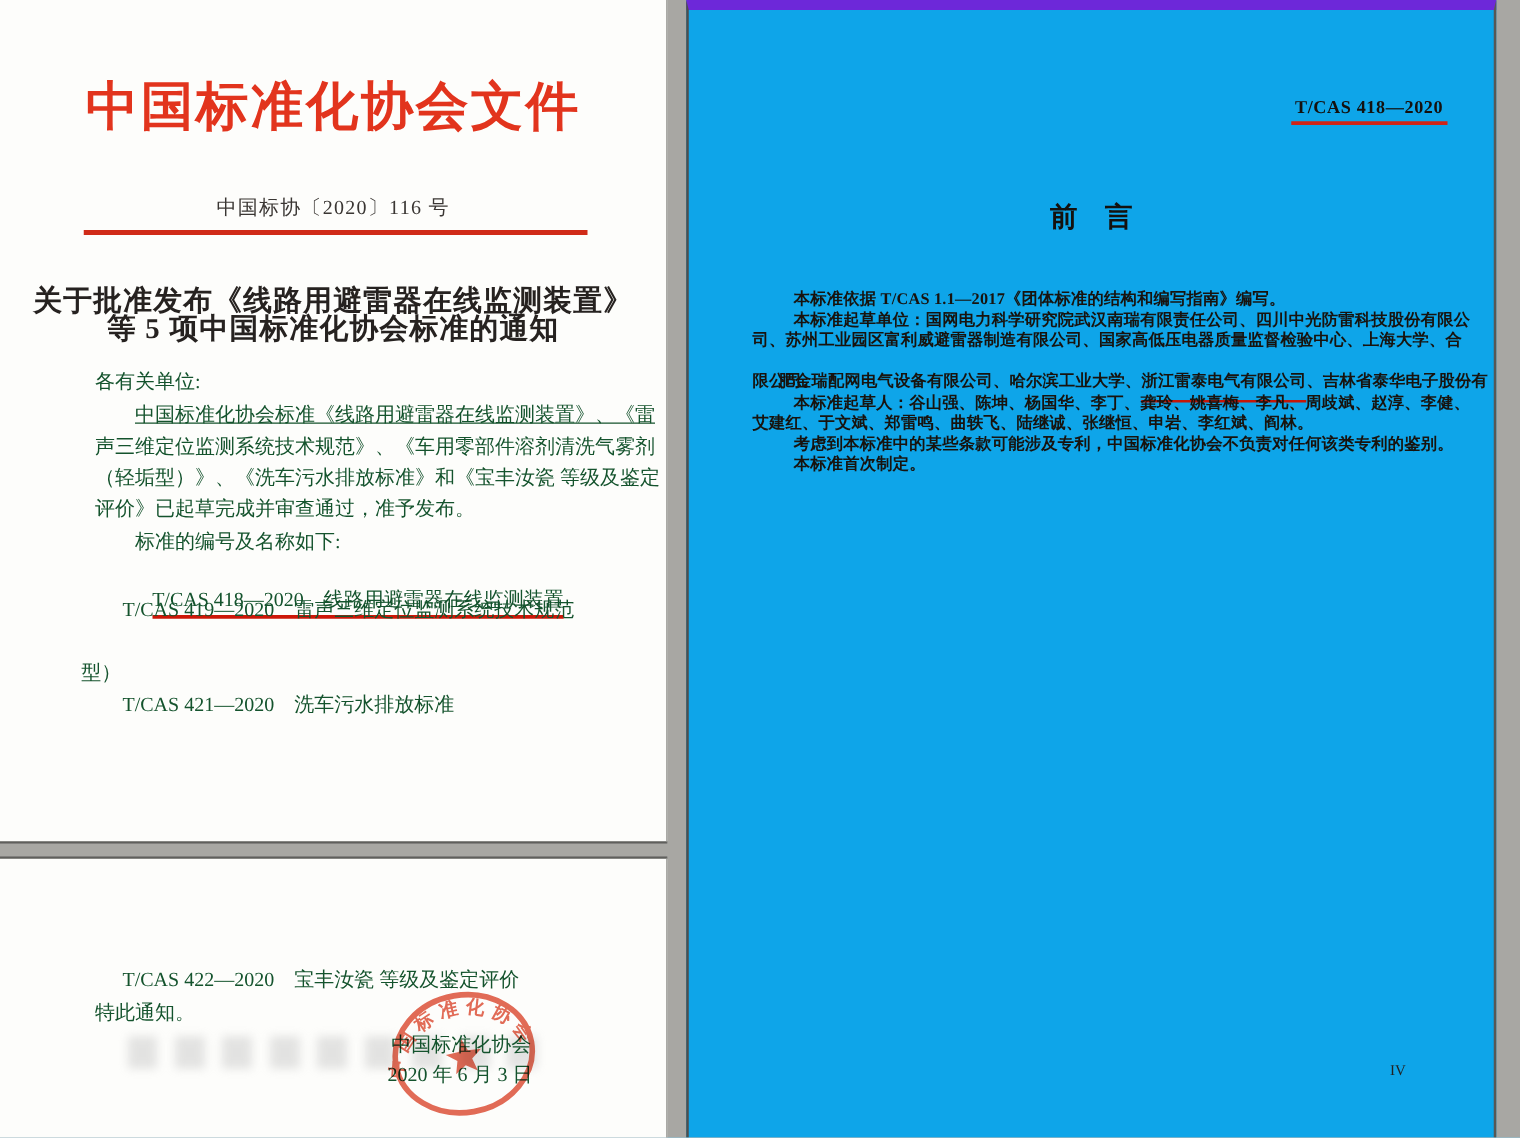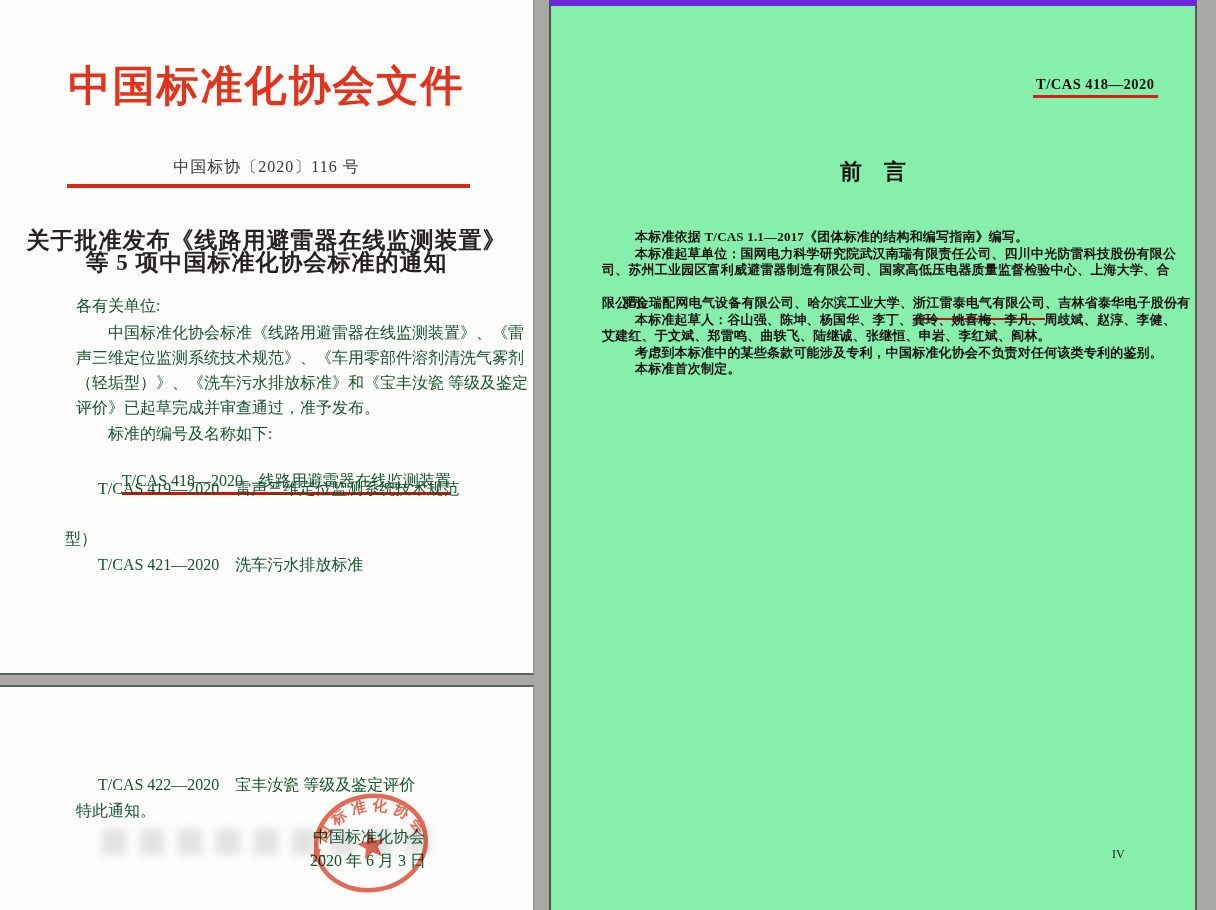"T/CAS 418—2020" .right-p { background: #86efac -> #0ea5e9; border-top: 6px solid #6d28d9 -> 8px solid #6d28d9 }
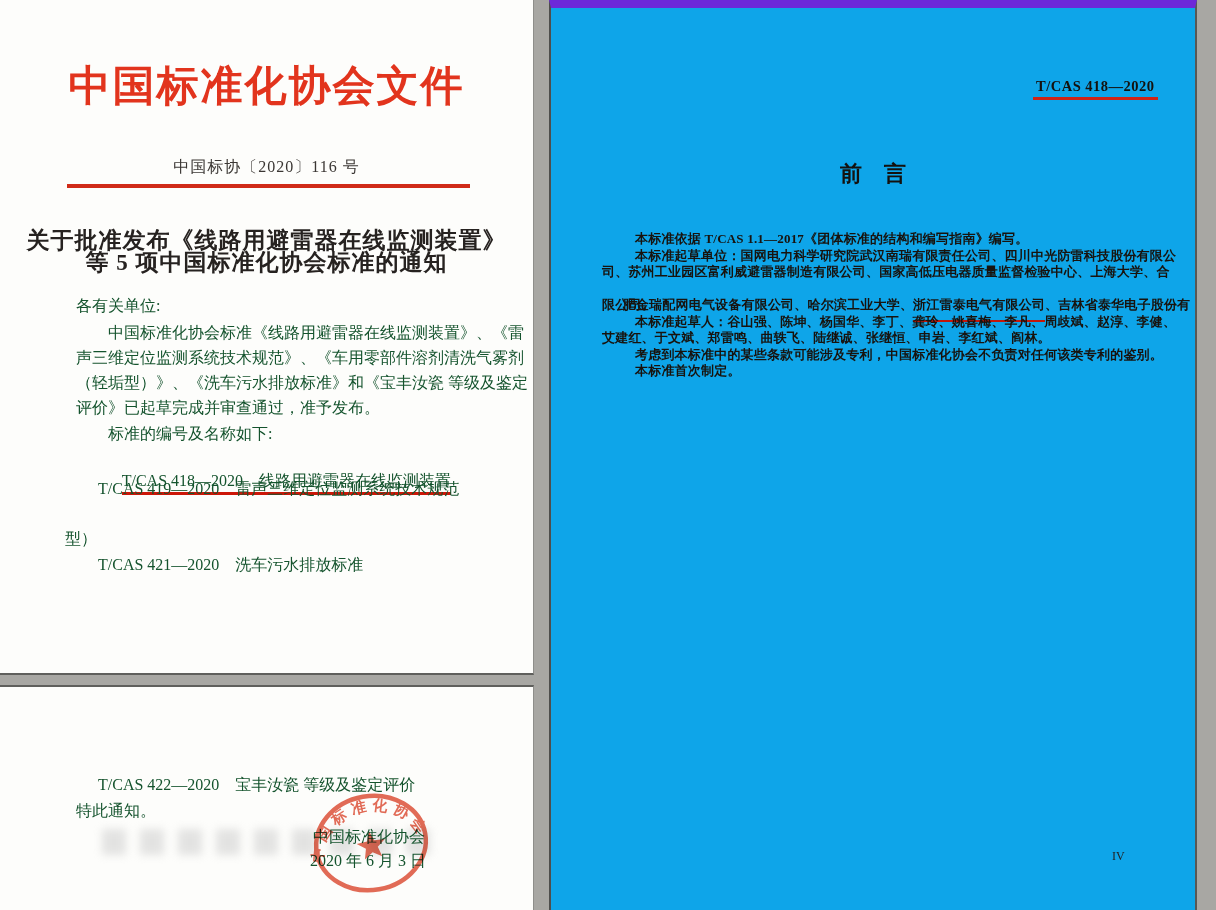"中国标准化协会标准《线路用避雷器在线监测装置》、《雷" div.ln { text-decoration: none -> underline }
